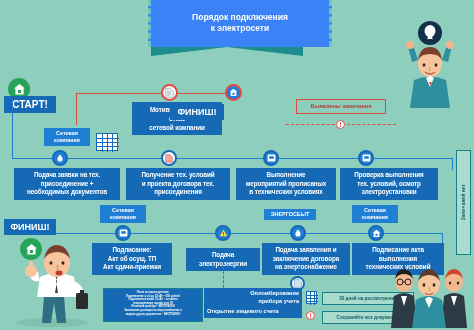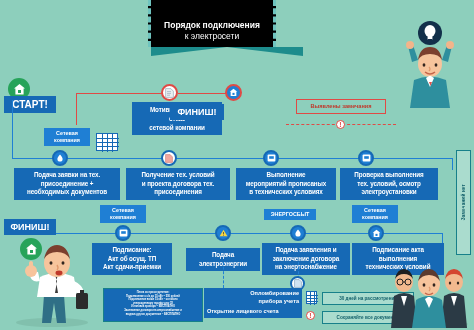"Порядок подключения" .banner { background: #000000 -> #3b82f6; padding-top: 20px -> 12px; width: 128px -> 184px }
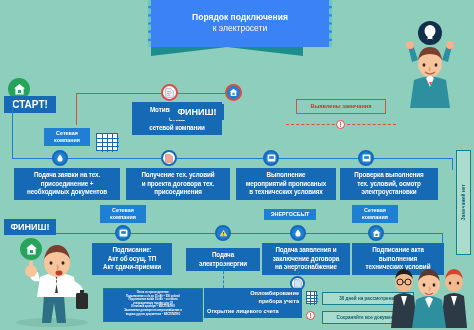"к электросети" .banner-l2 { font-weight: normal -> bold }
